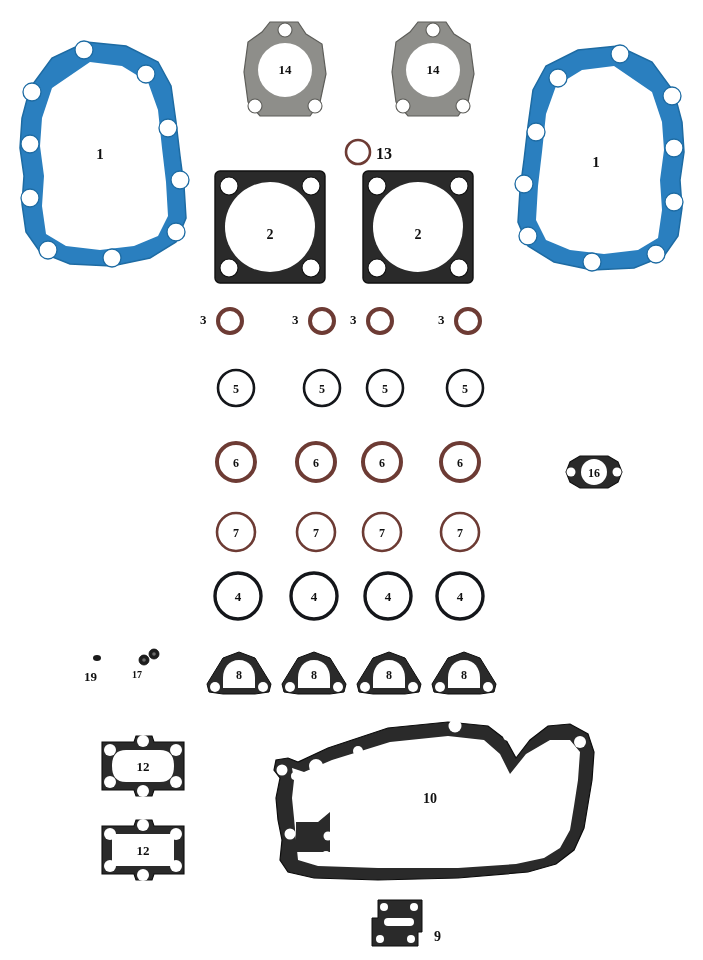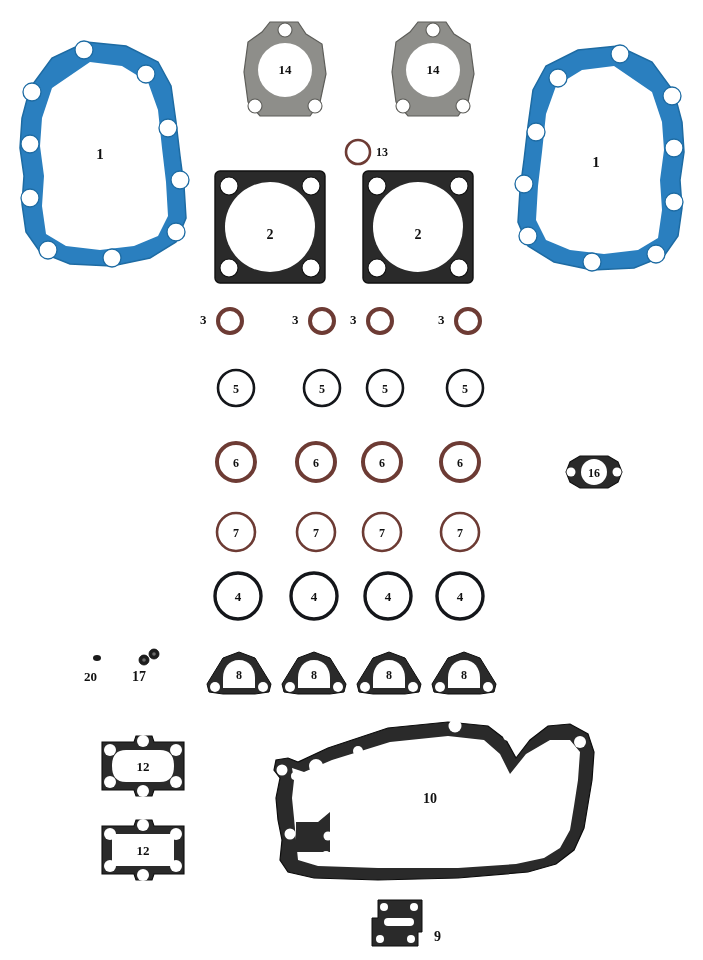"13" span.lbl { font-size: 12px -> 16px }
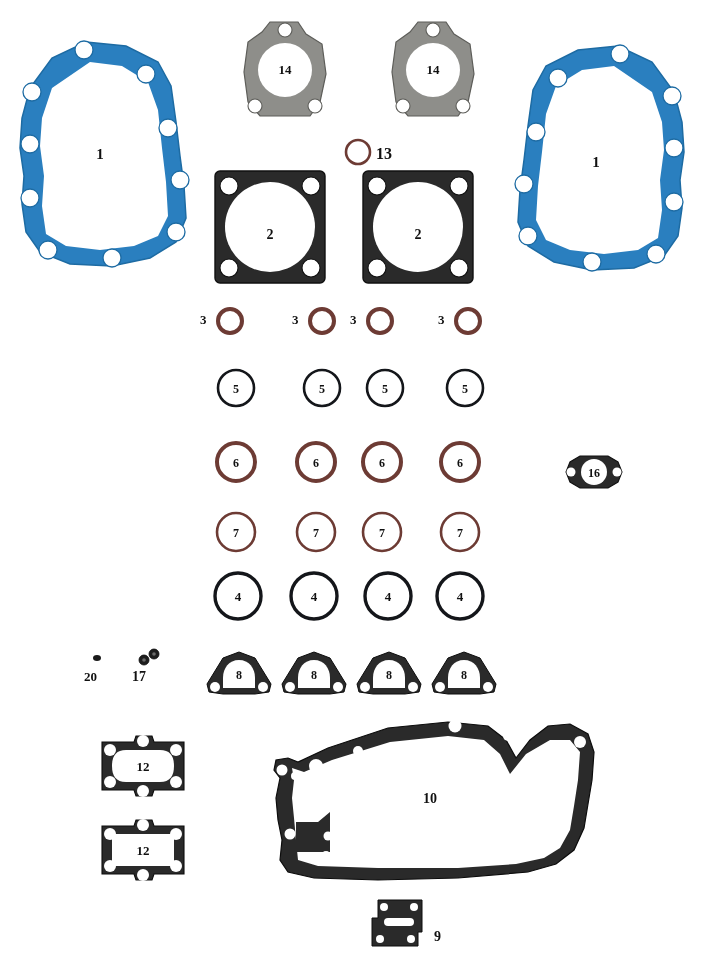"20" span.lbl { text: 20 -> 19 }
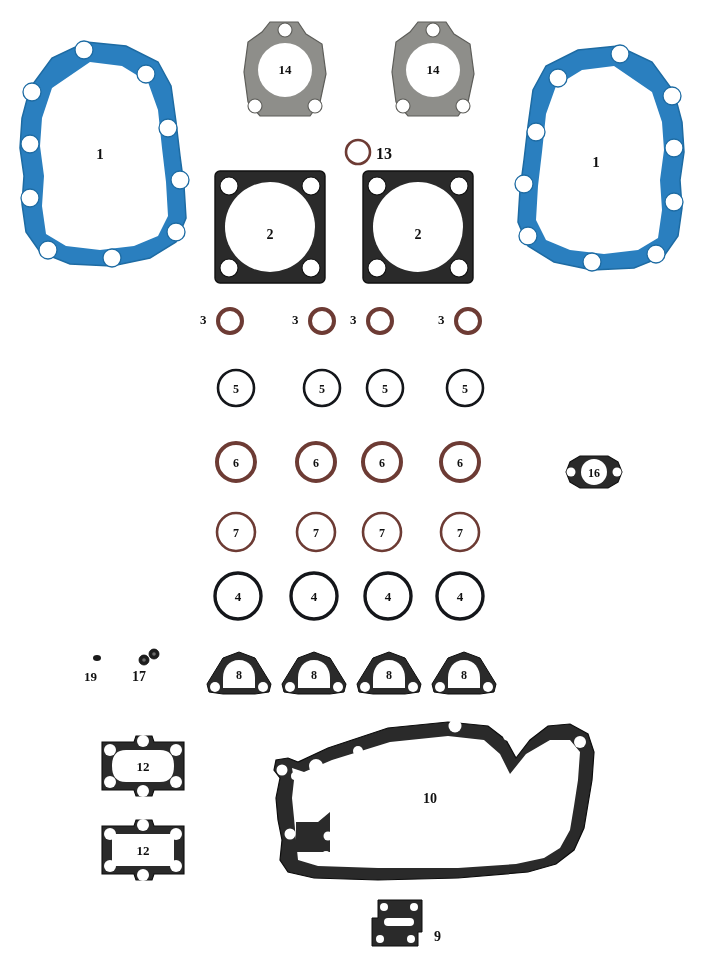"17" span.lbl { font-size: 14px -> 10px }
